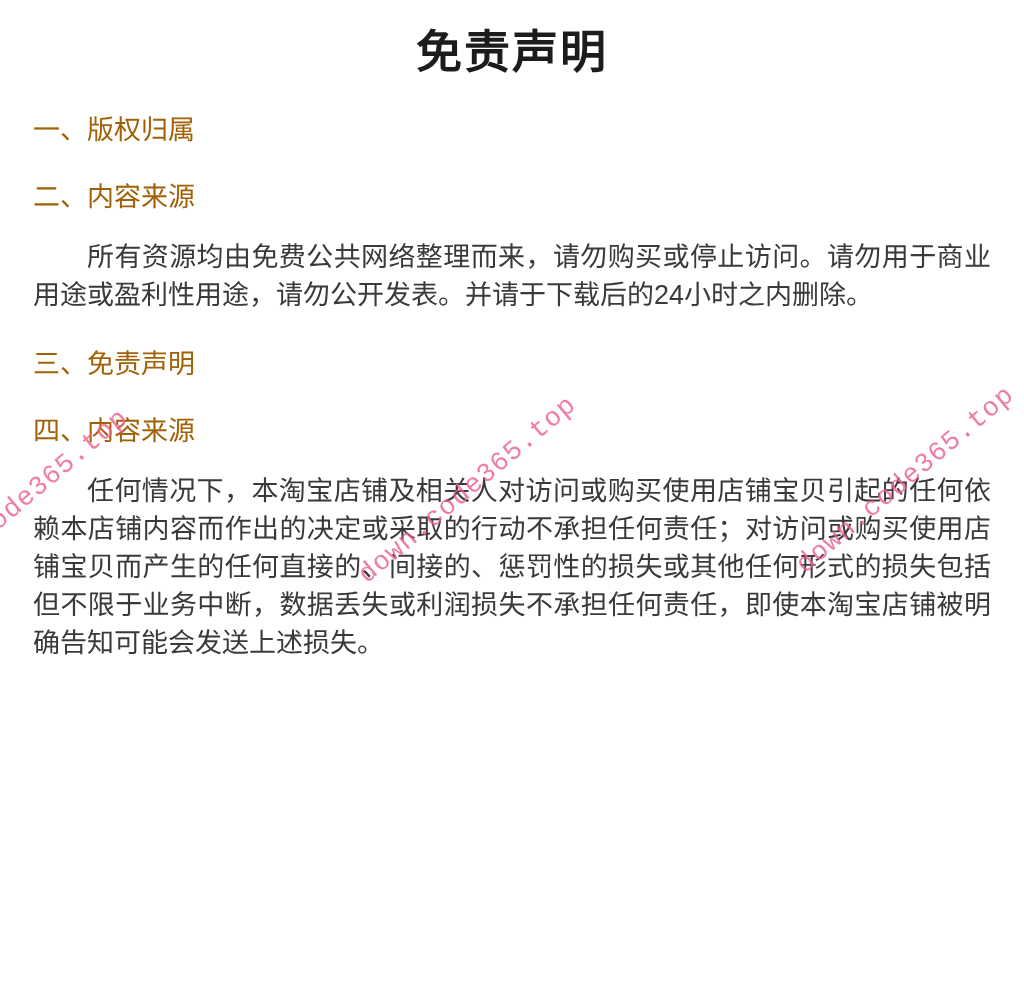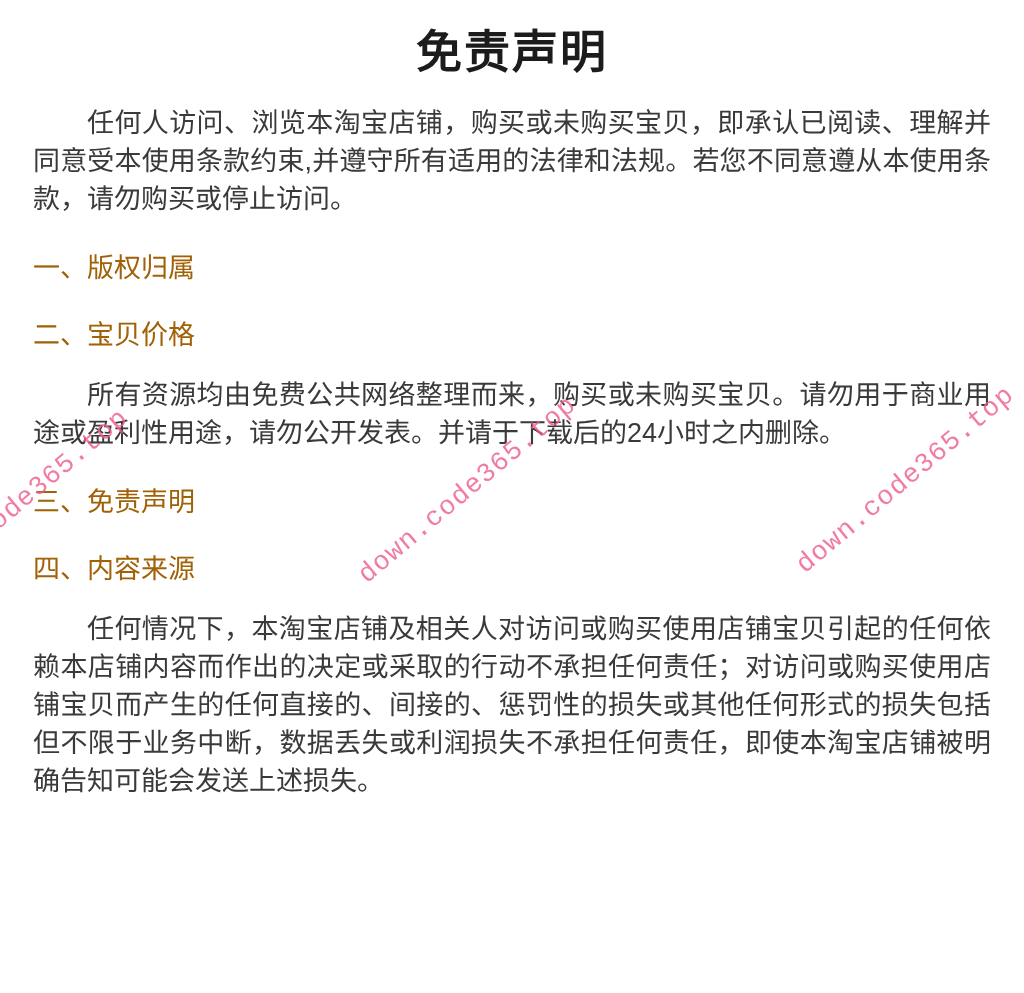"任何人访问、浏览本淘宝店铺，购买或未购买宝贝，即承认已阅读、理解并同意受本使用条" p.para { html: <p>任何人访问、浏览本淘宝店铺，购买或未购买宝贝，即承认已阅读、理解并同意受本使用条款约束,并遵守所有适用的法律和法规。若您不同意遵从本使用条款，请勿购买或停止访问。</p> -> none }
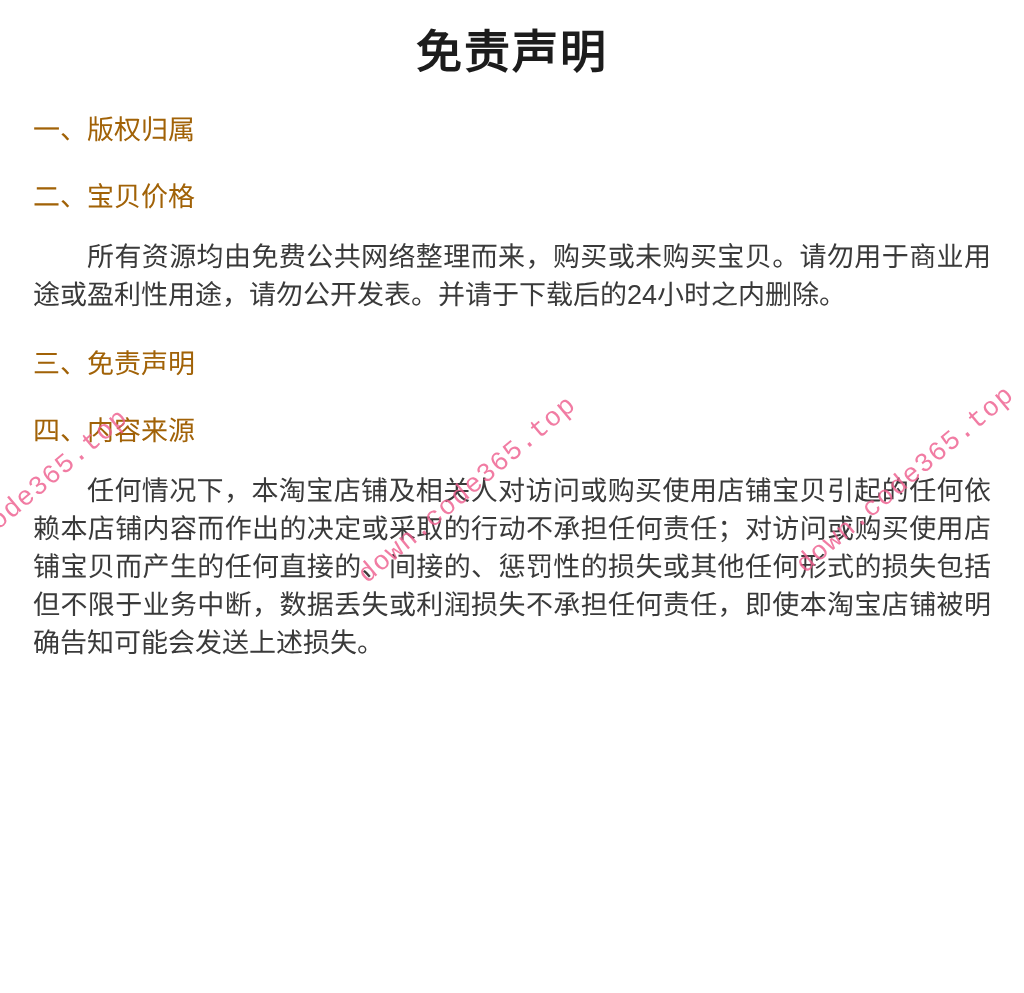"二、宝贝价格" h2.heading { text: 宝贝价格 -> 内容来源 }
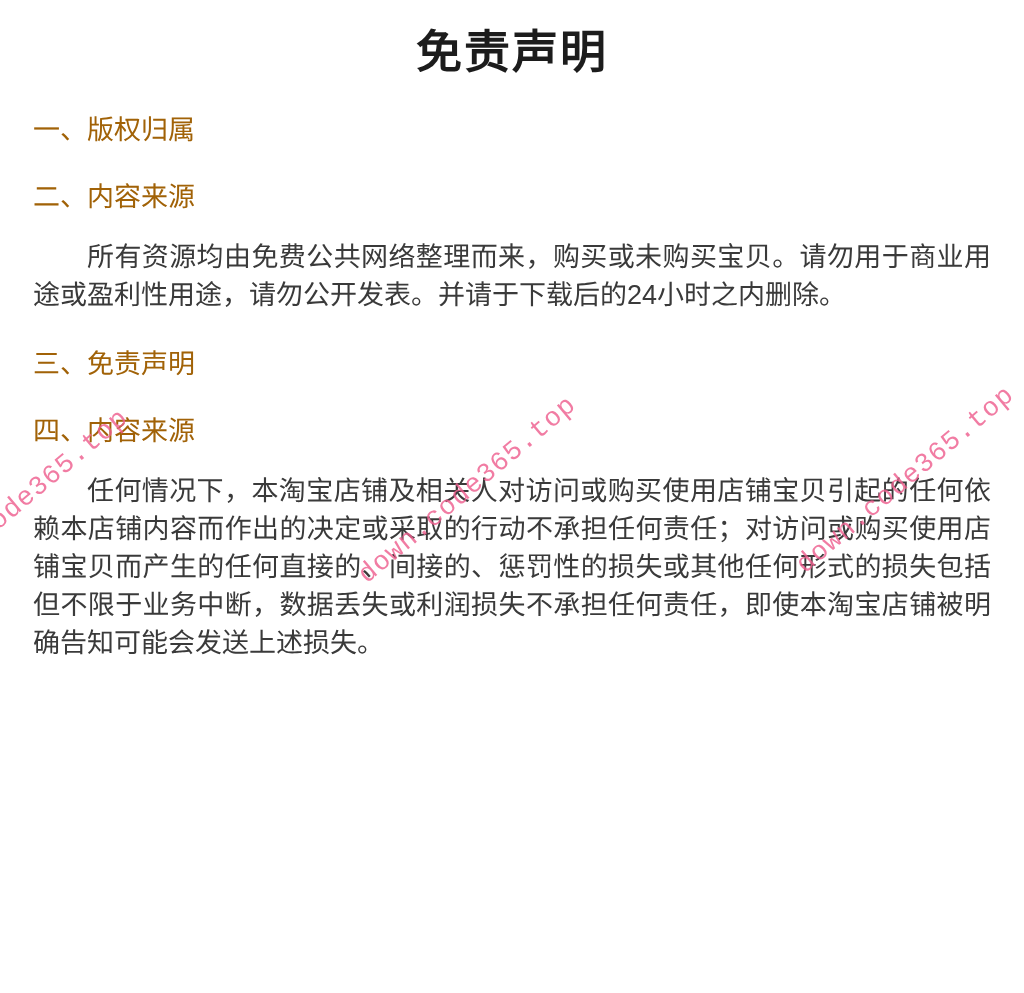"所有资源均由免费公共网络整理而来，购买或未购买宝贝。请勿用于商业用途或盈利性用途" p.para { text: 购买或未购买宝贝 -> 请勿购买或停止访问 }
